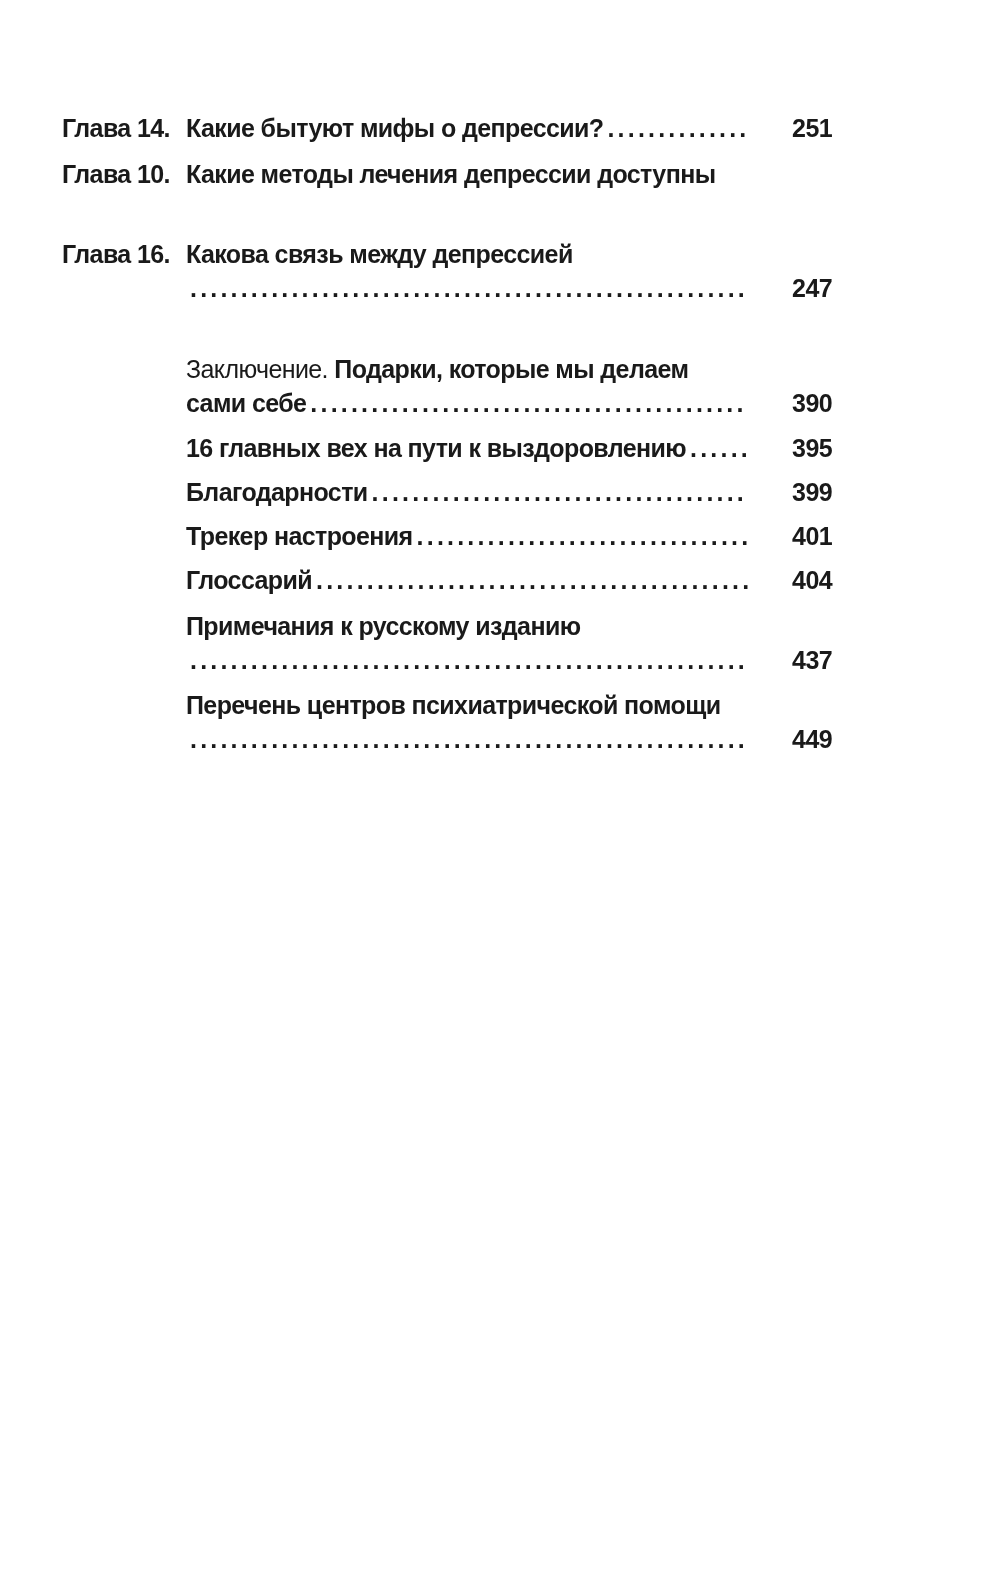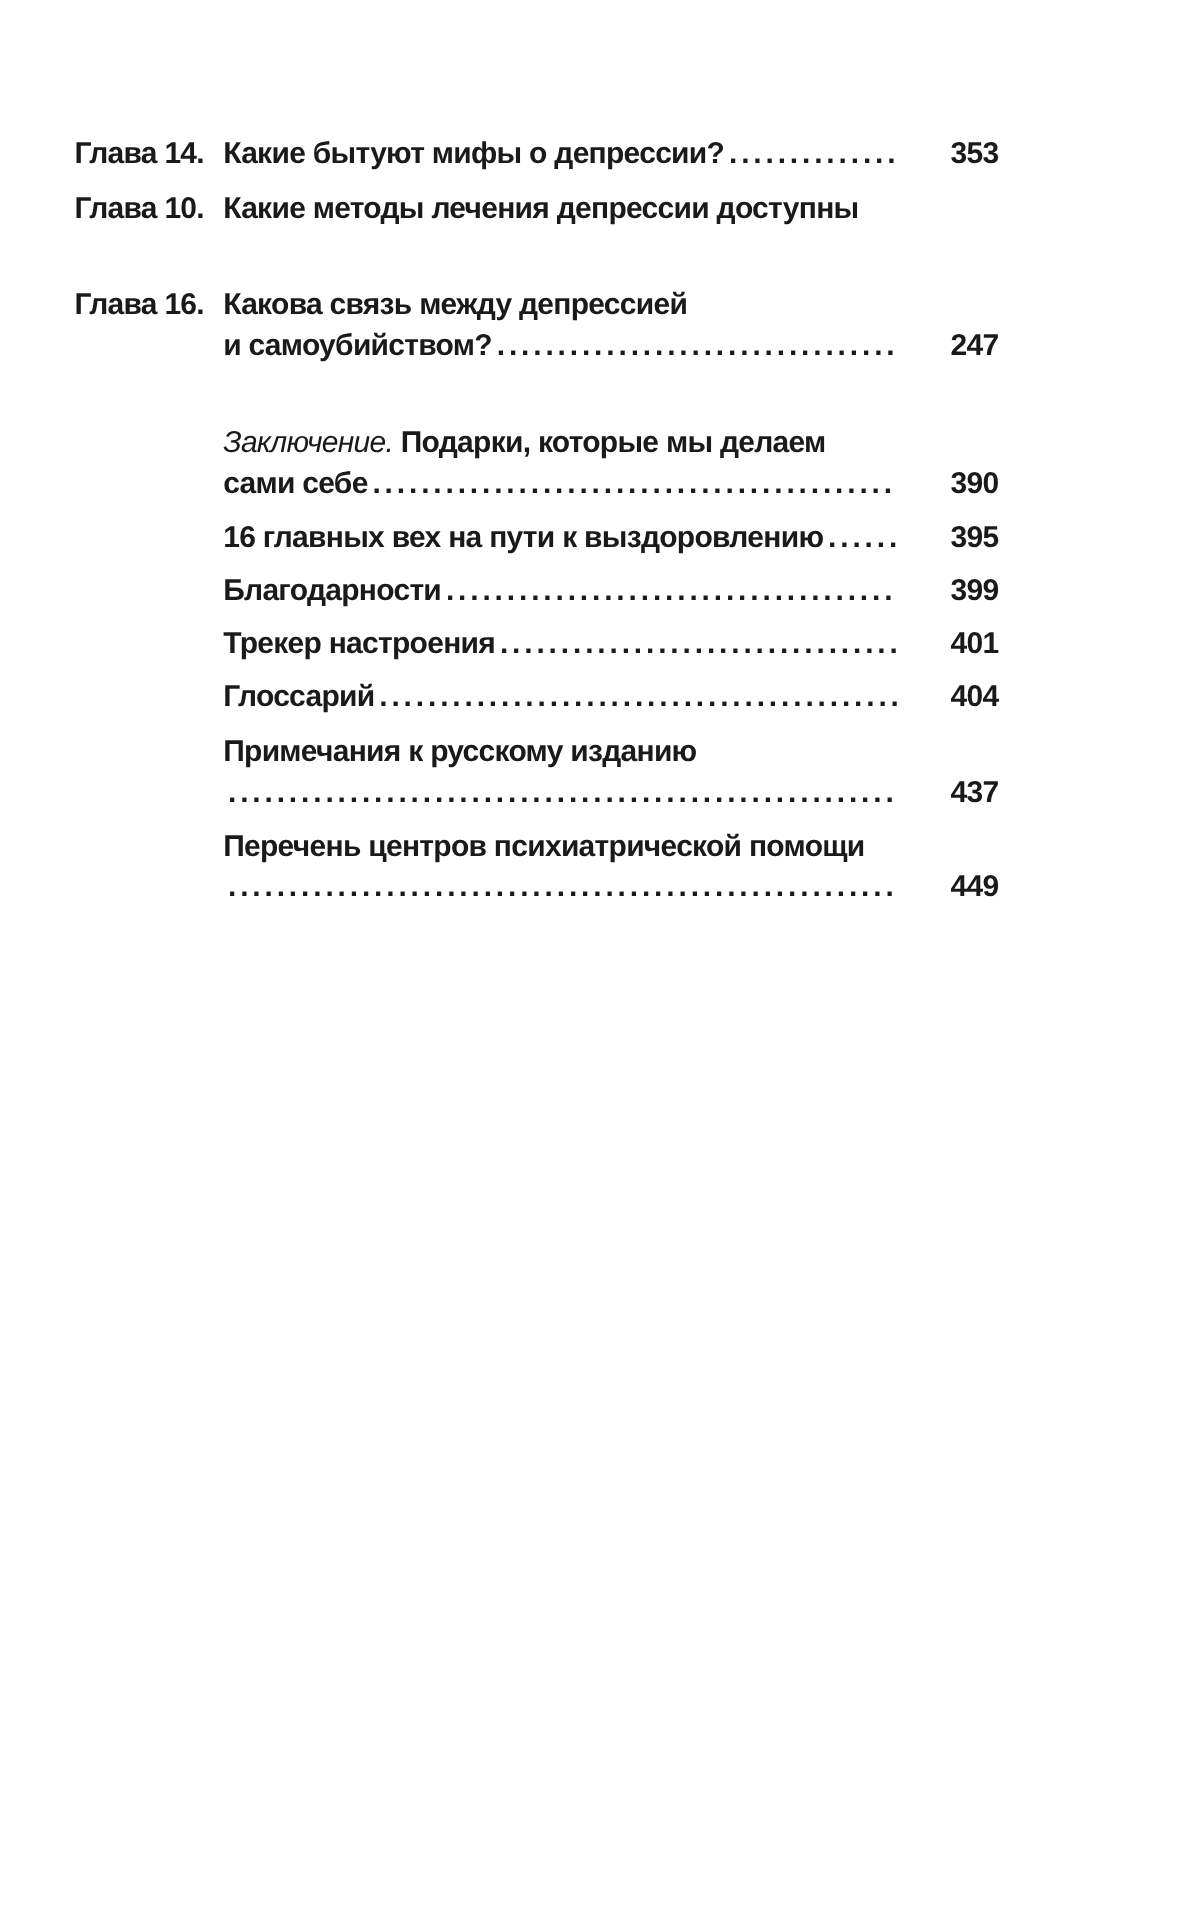"353" span.page-no { text: 353 -> 251 }
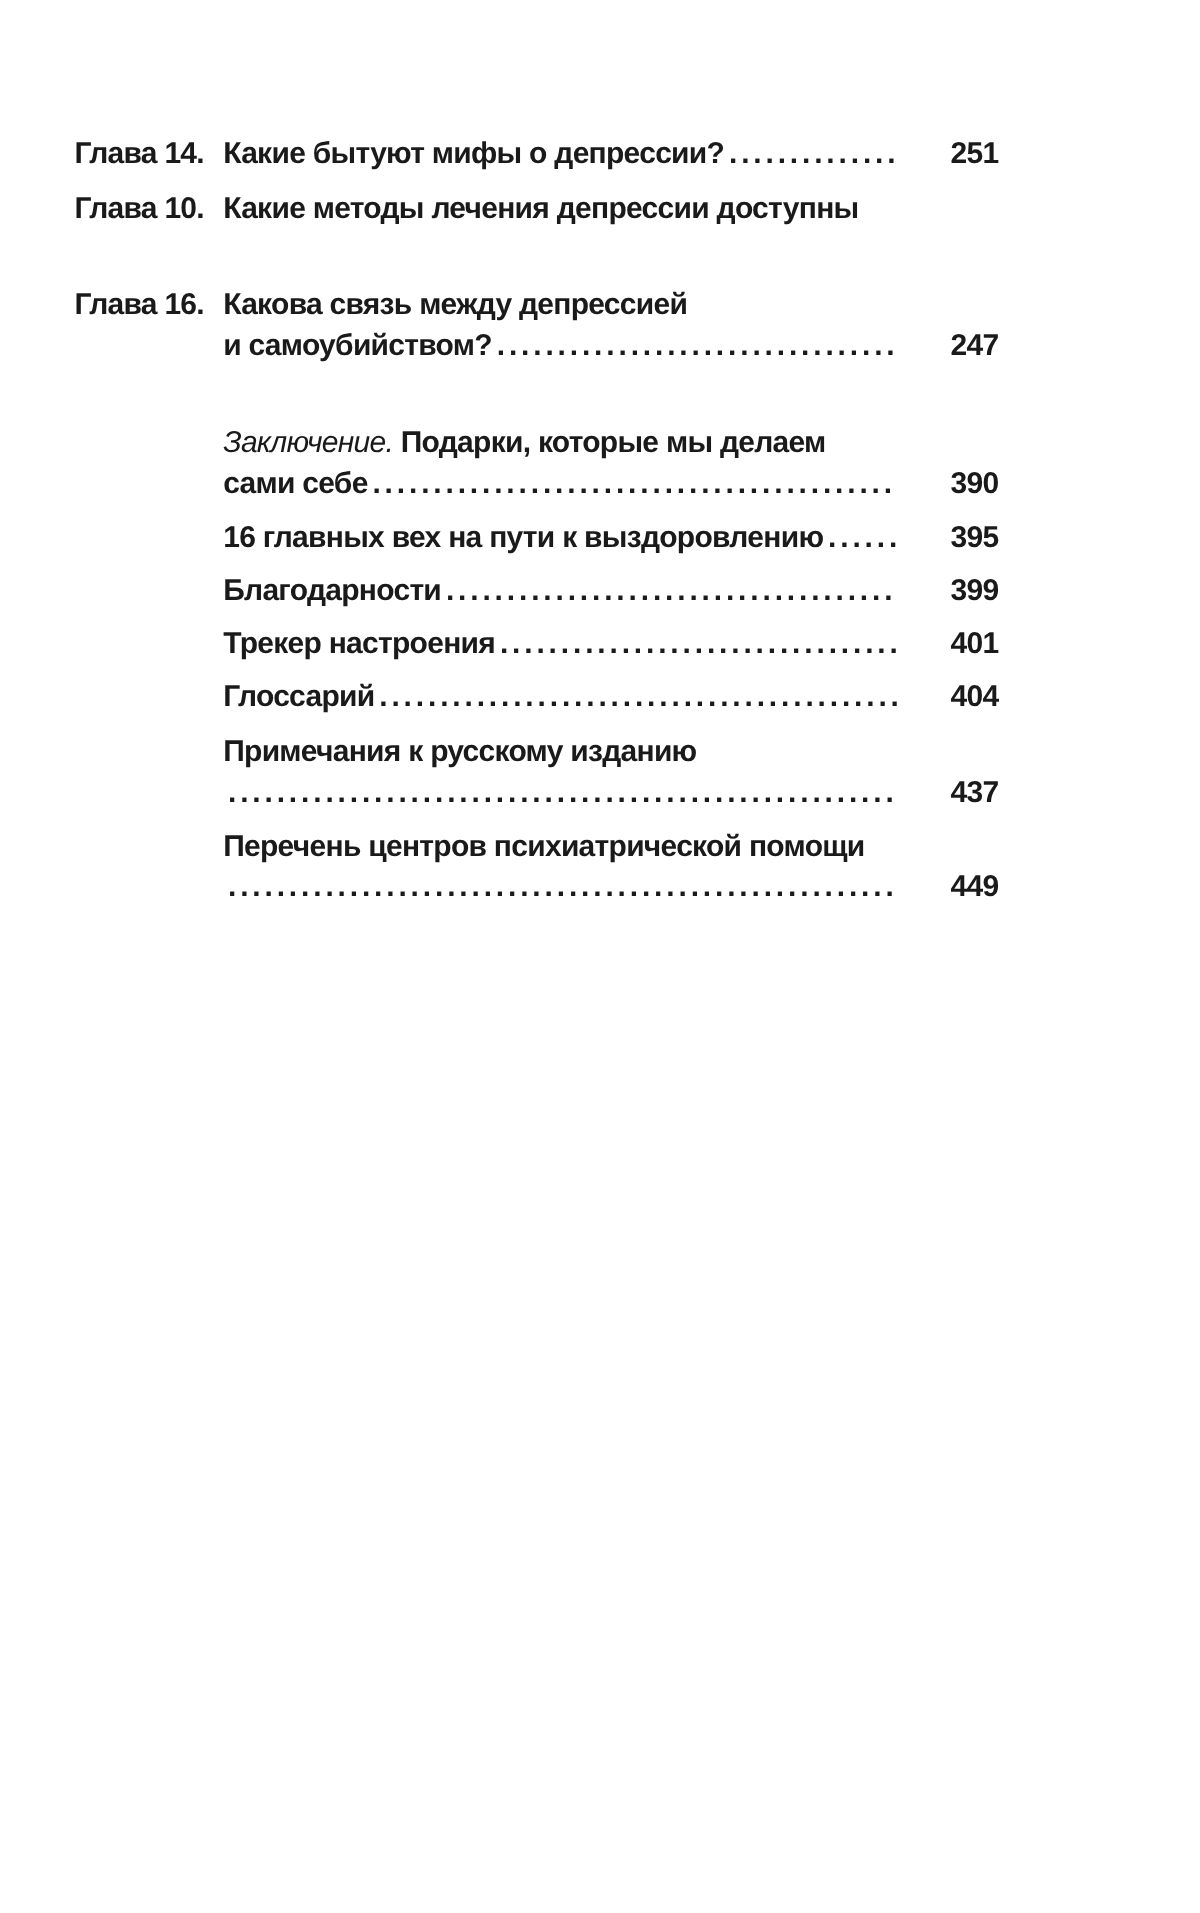"и самоубийством?" span.txt { html: <span>и самоубийством?</span> -> none }
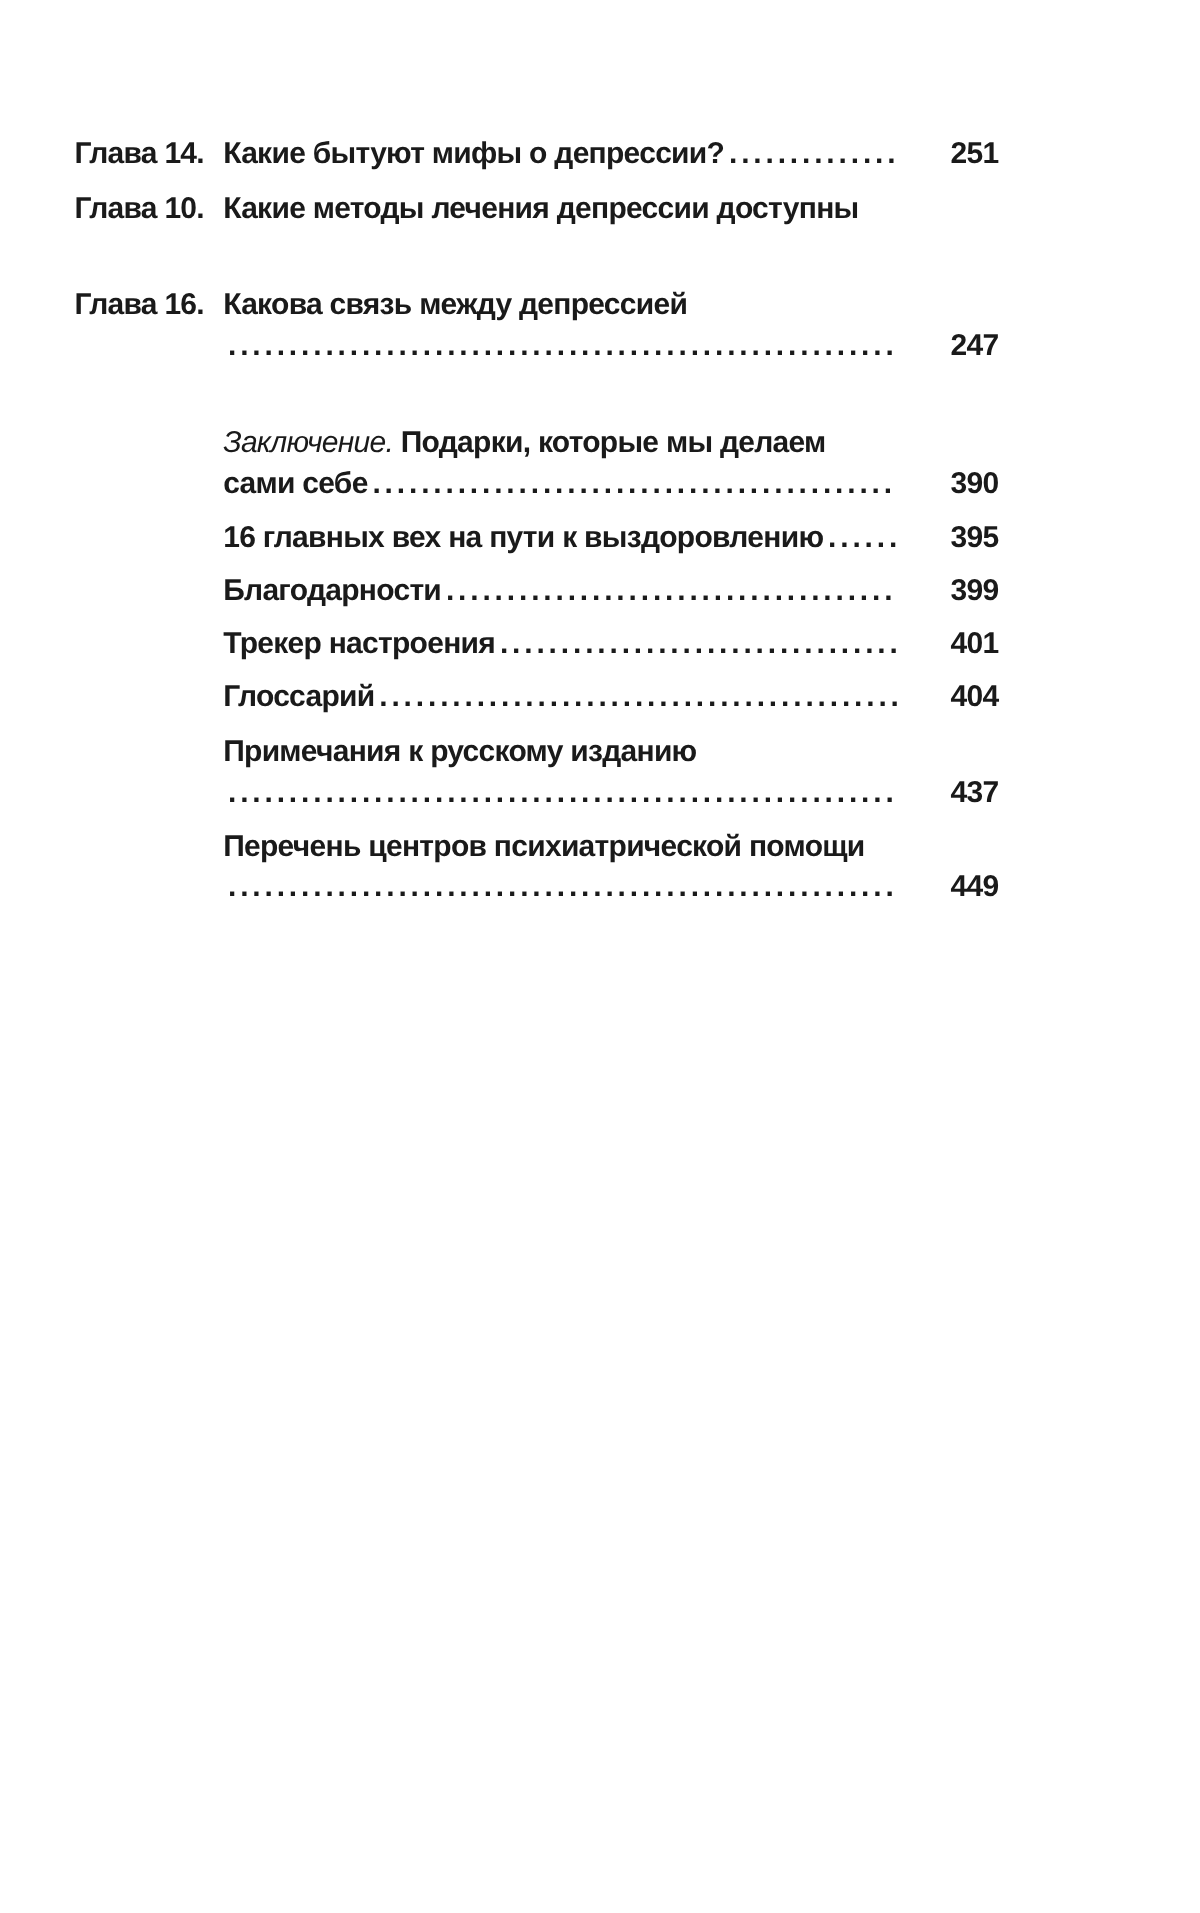"Заключение." .italic { font-style: italic -> none }
